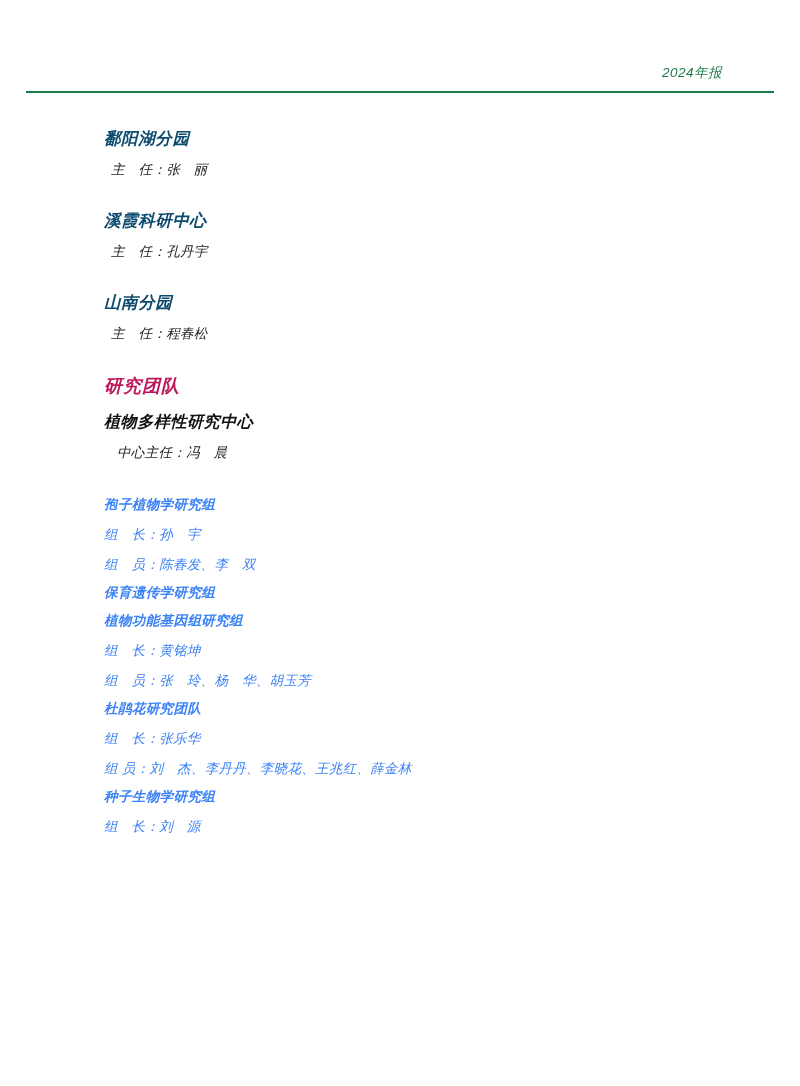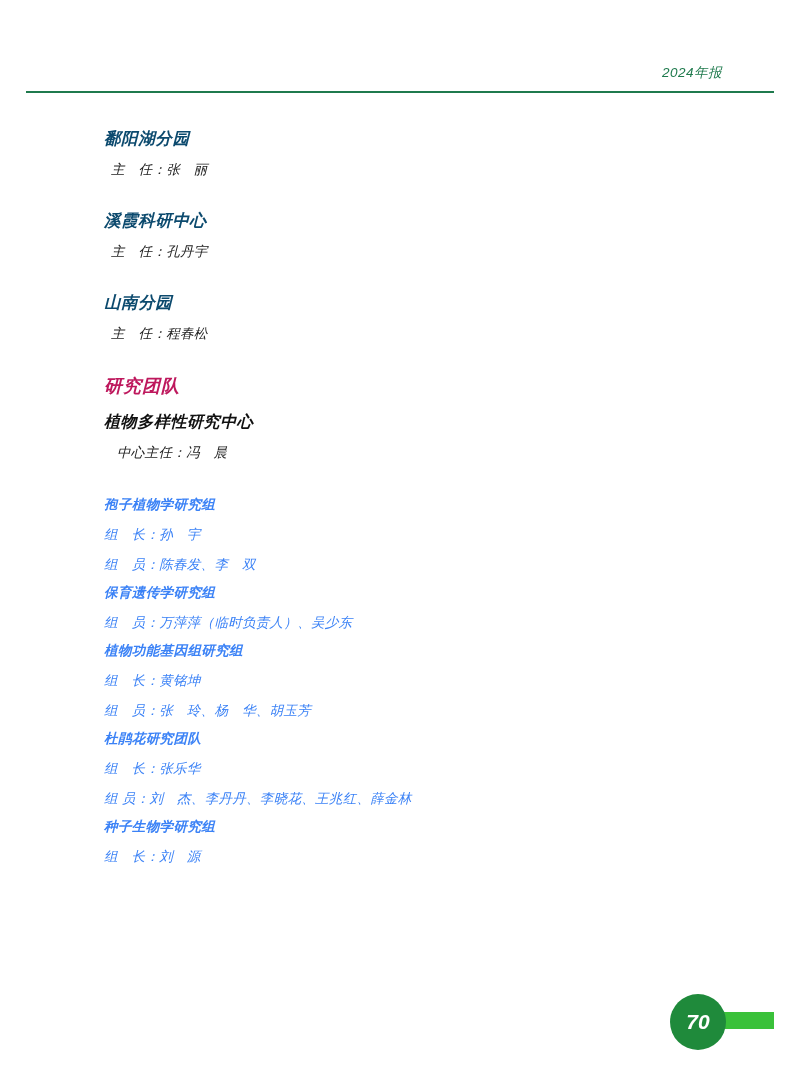"组 员：万萍萍（临时负责人）、吴少东" p.group-line { html: <p>组 员：万萍萍（临时负责人）、吴少东</p> -> none }
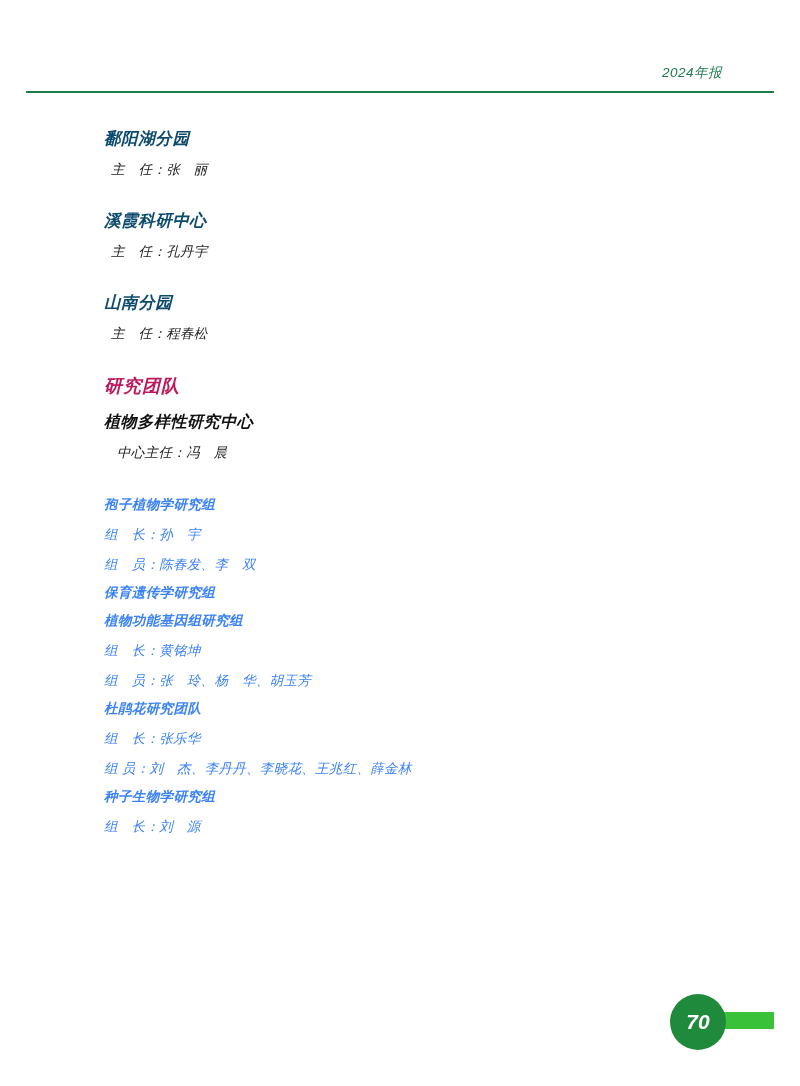"70" div.footer-marker { html: <div> <div></div> <div>70</div> </div> -> none }
